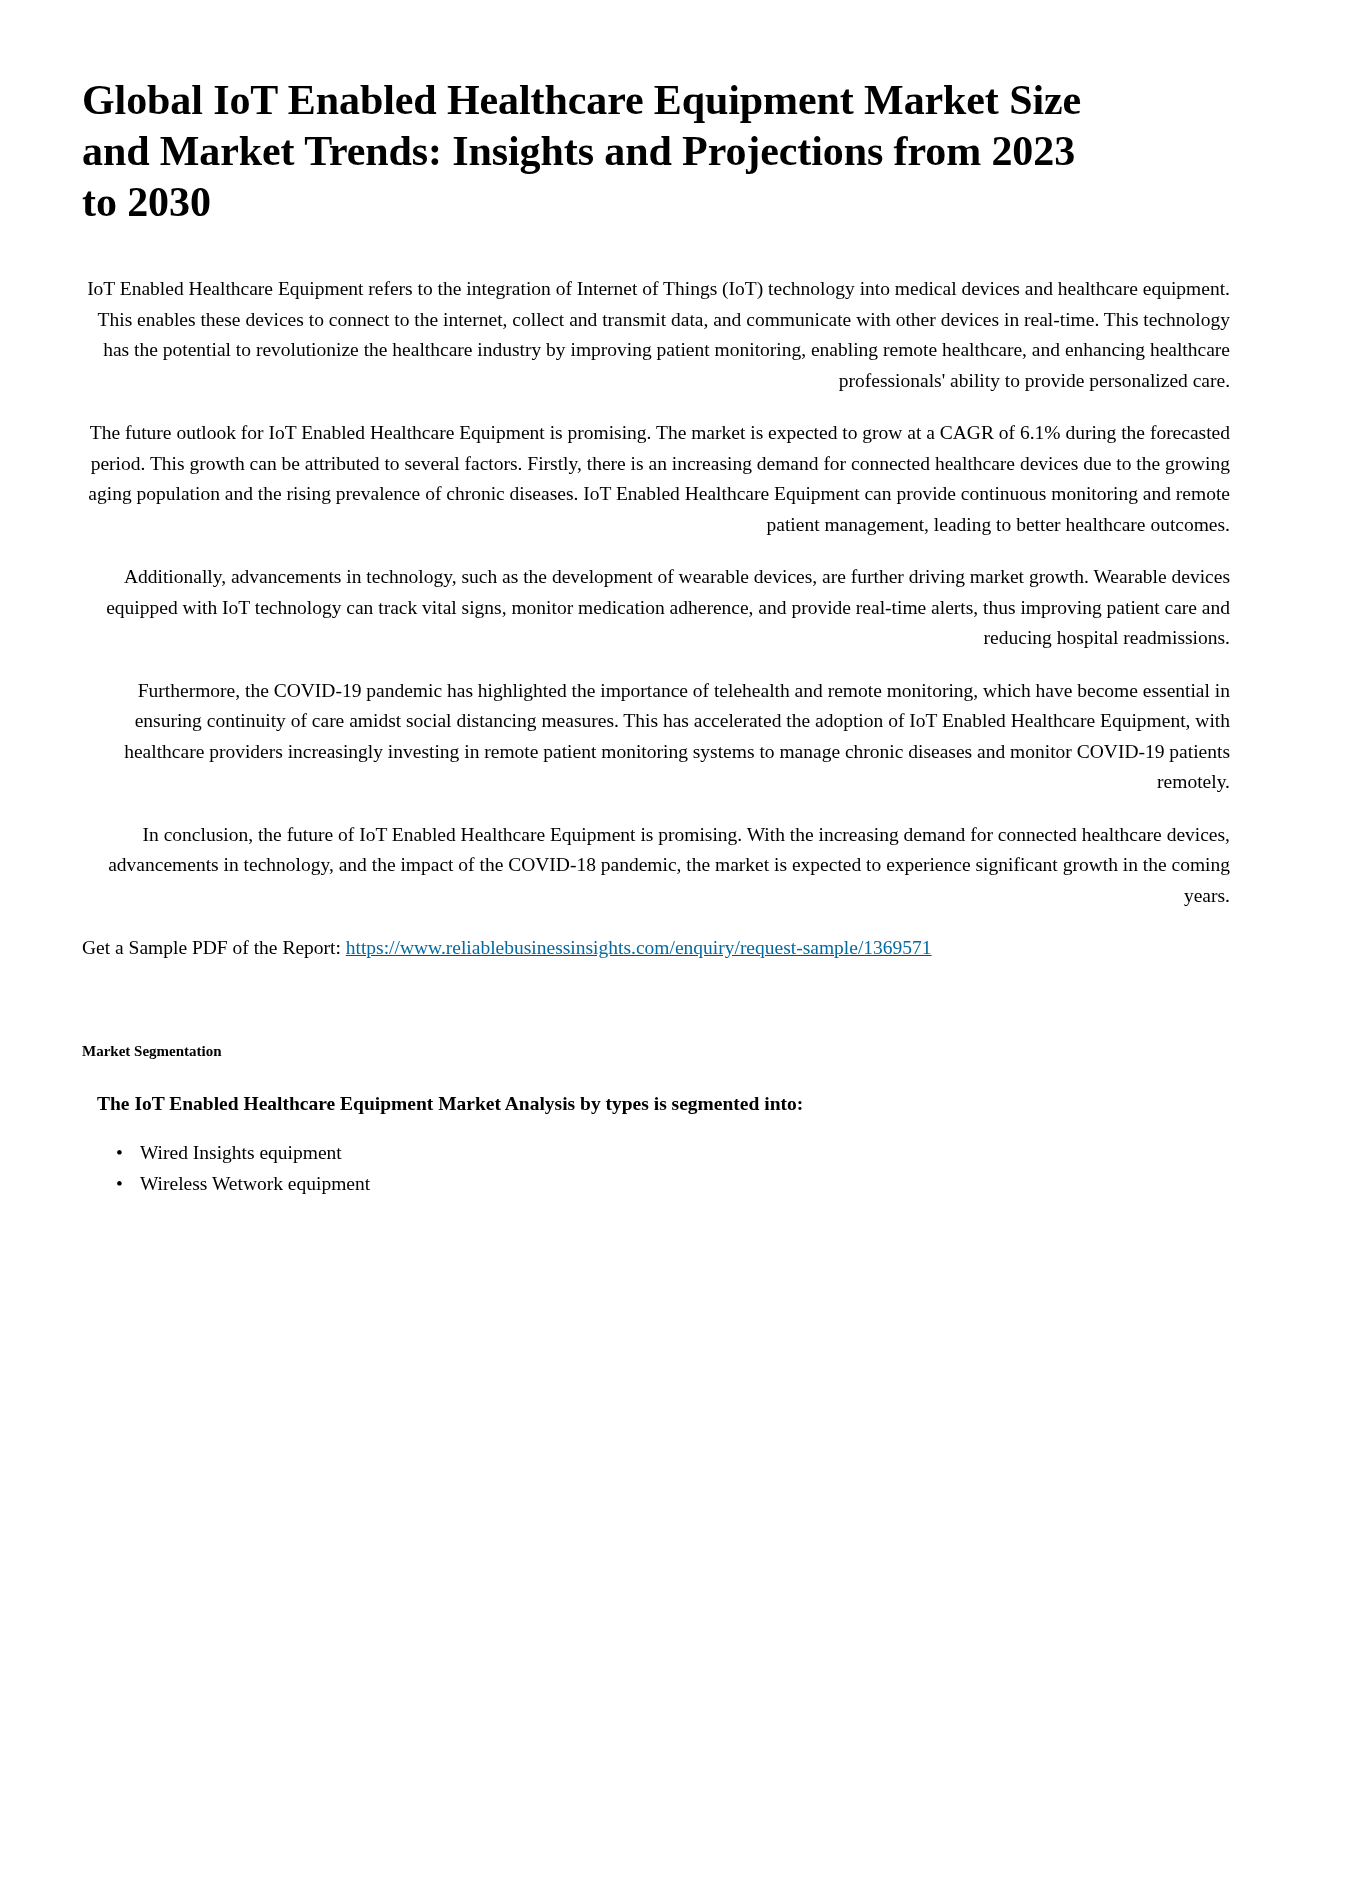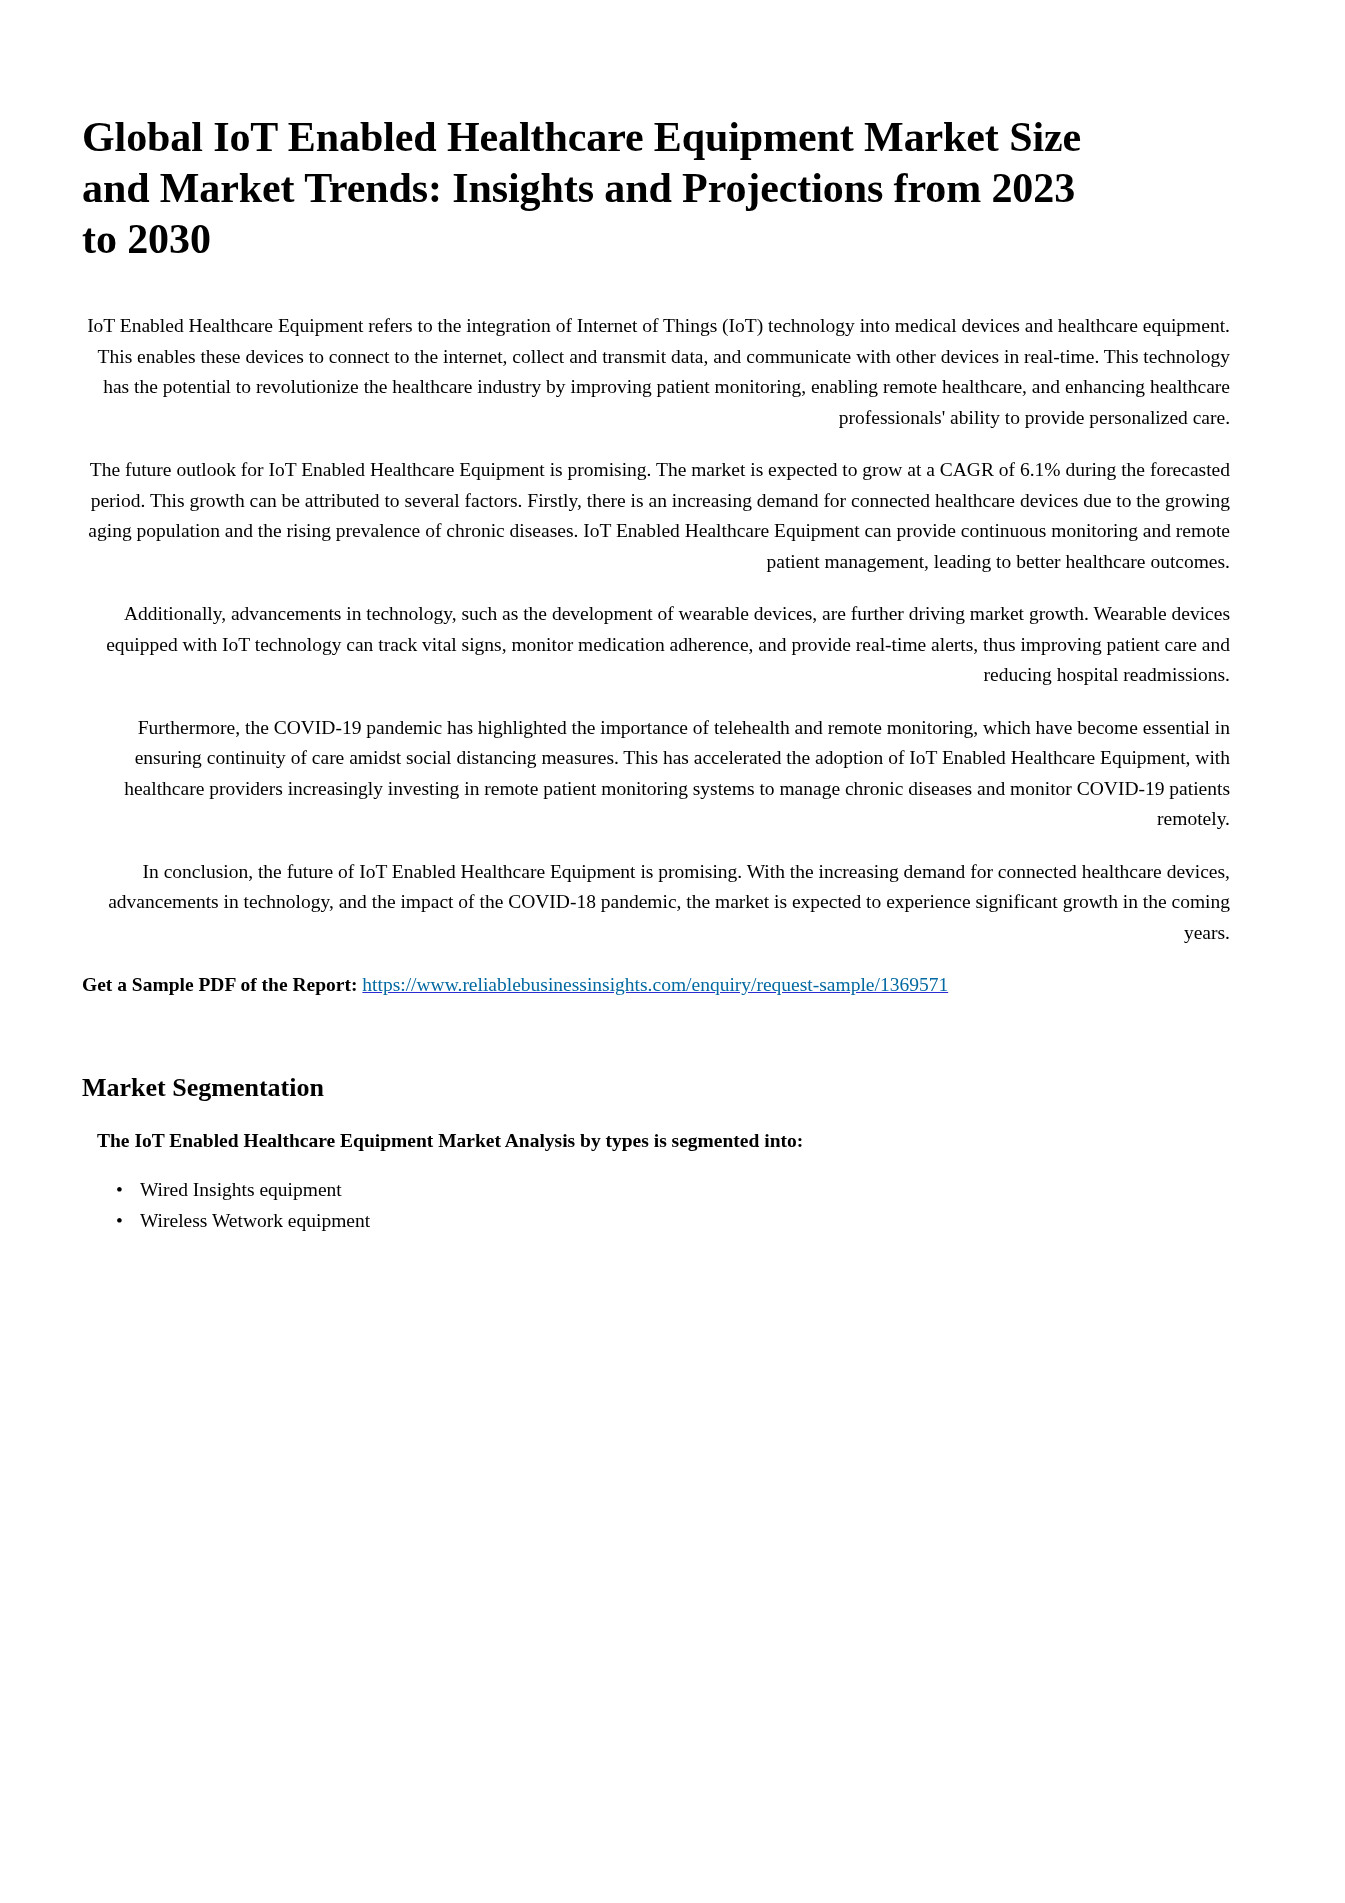"Global IoT Enabled Healthcare Equipment" .page { padding: 112px 115px 60px 82px -> 75px 115px 60px 82px }
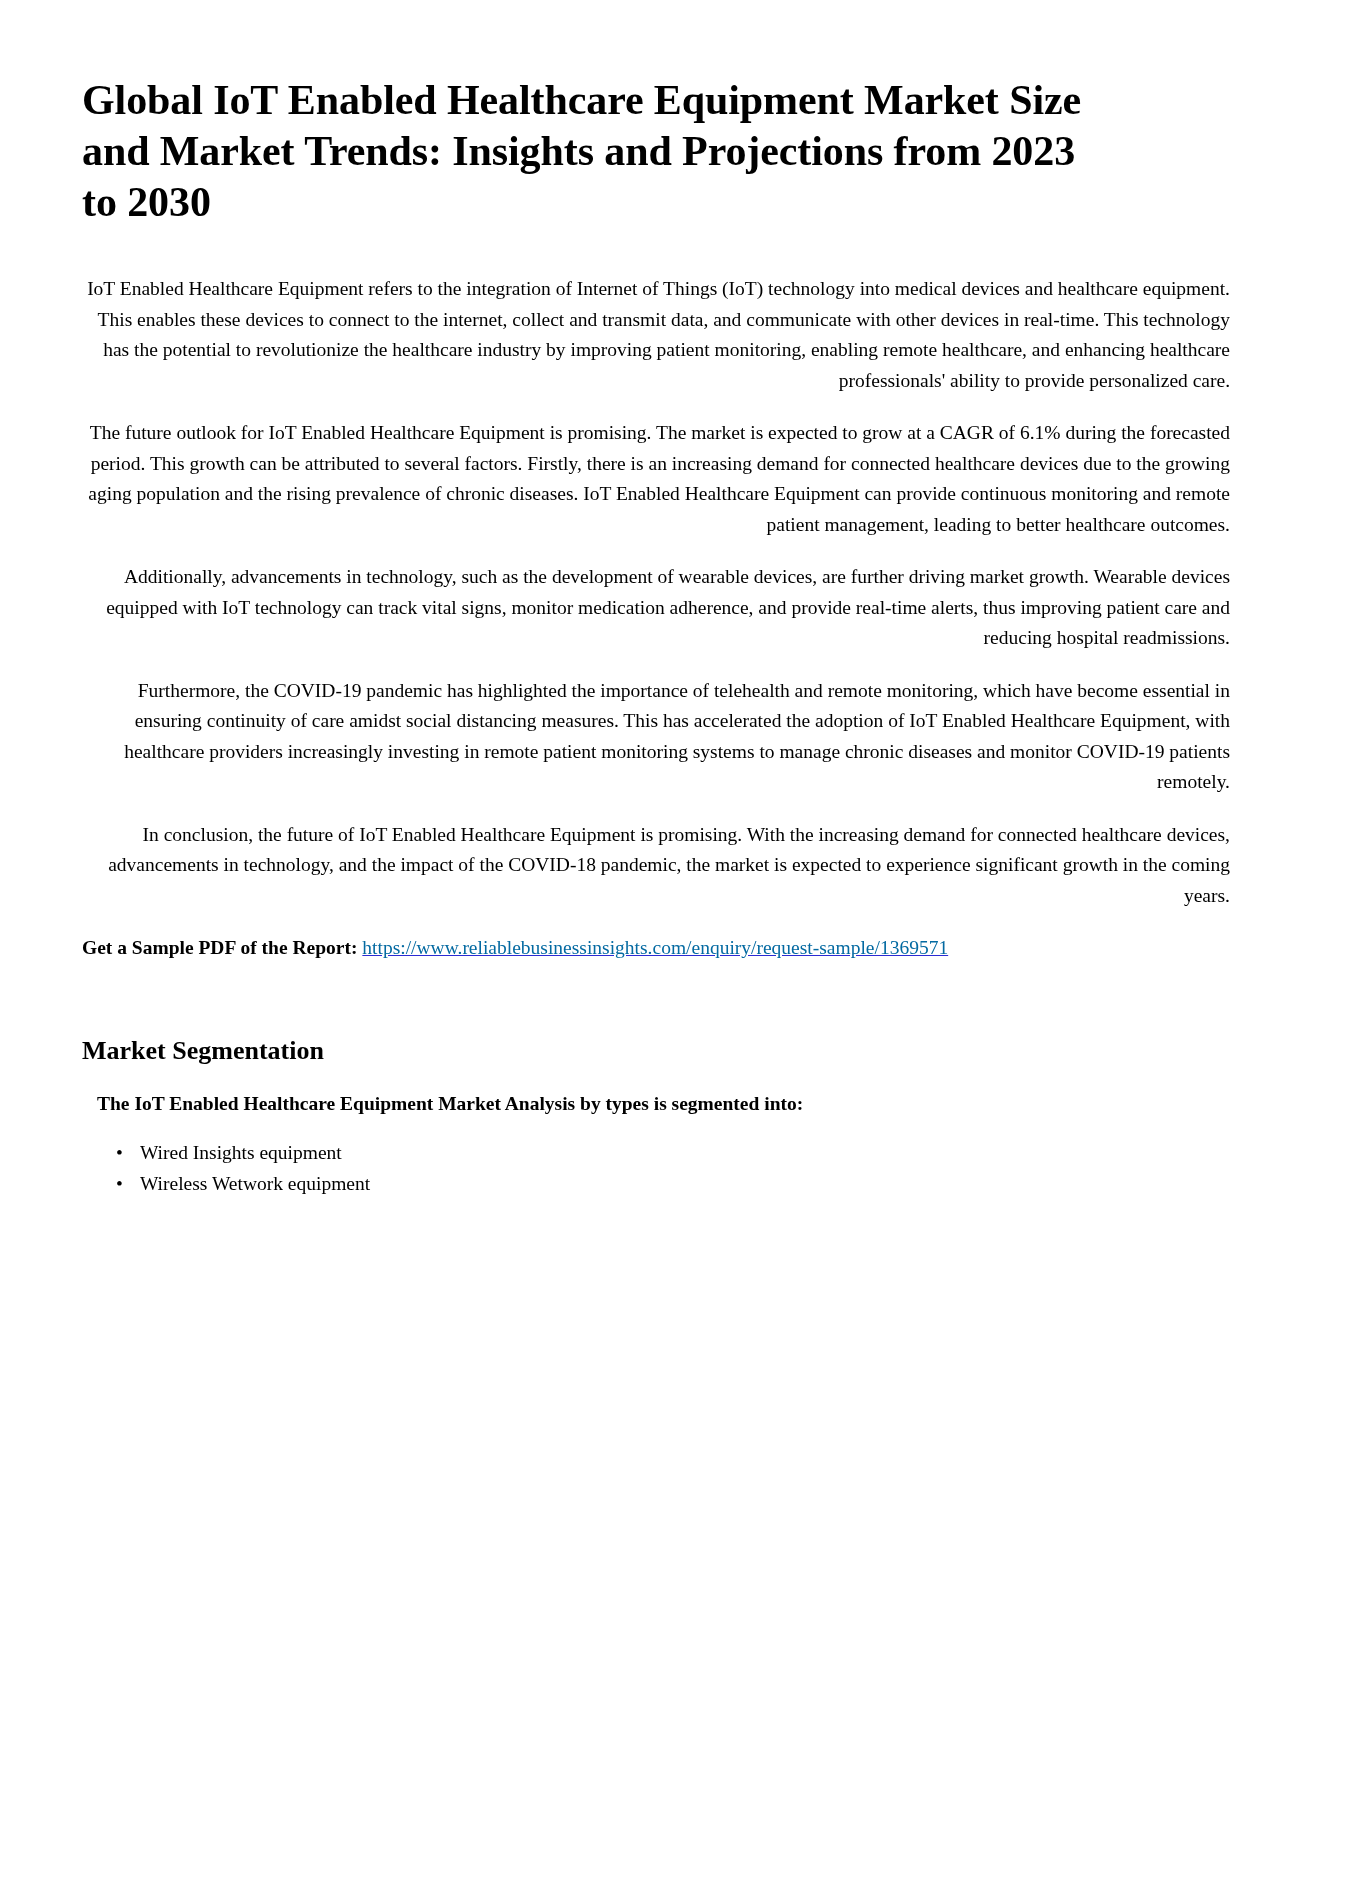"Get a Sample PDF of" .link-lead { font-weight: bold -> normal }
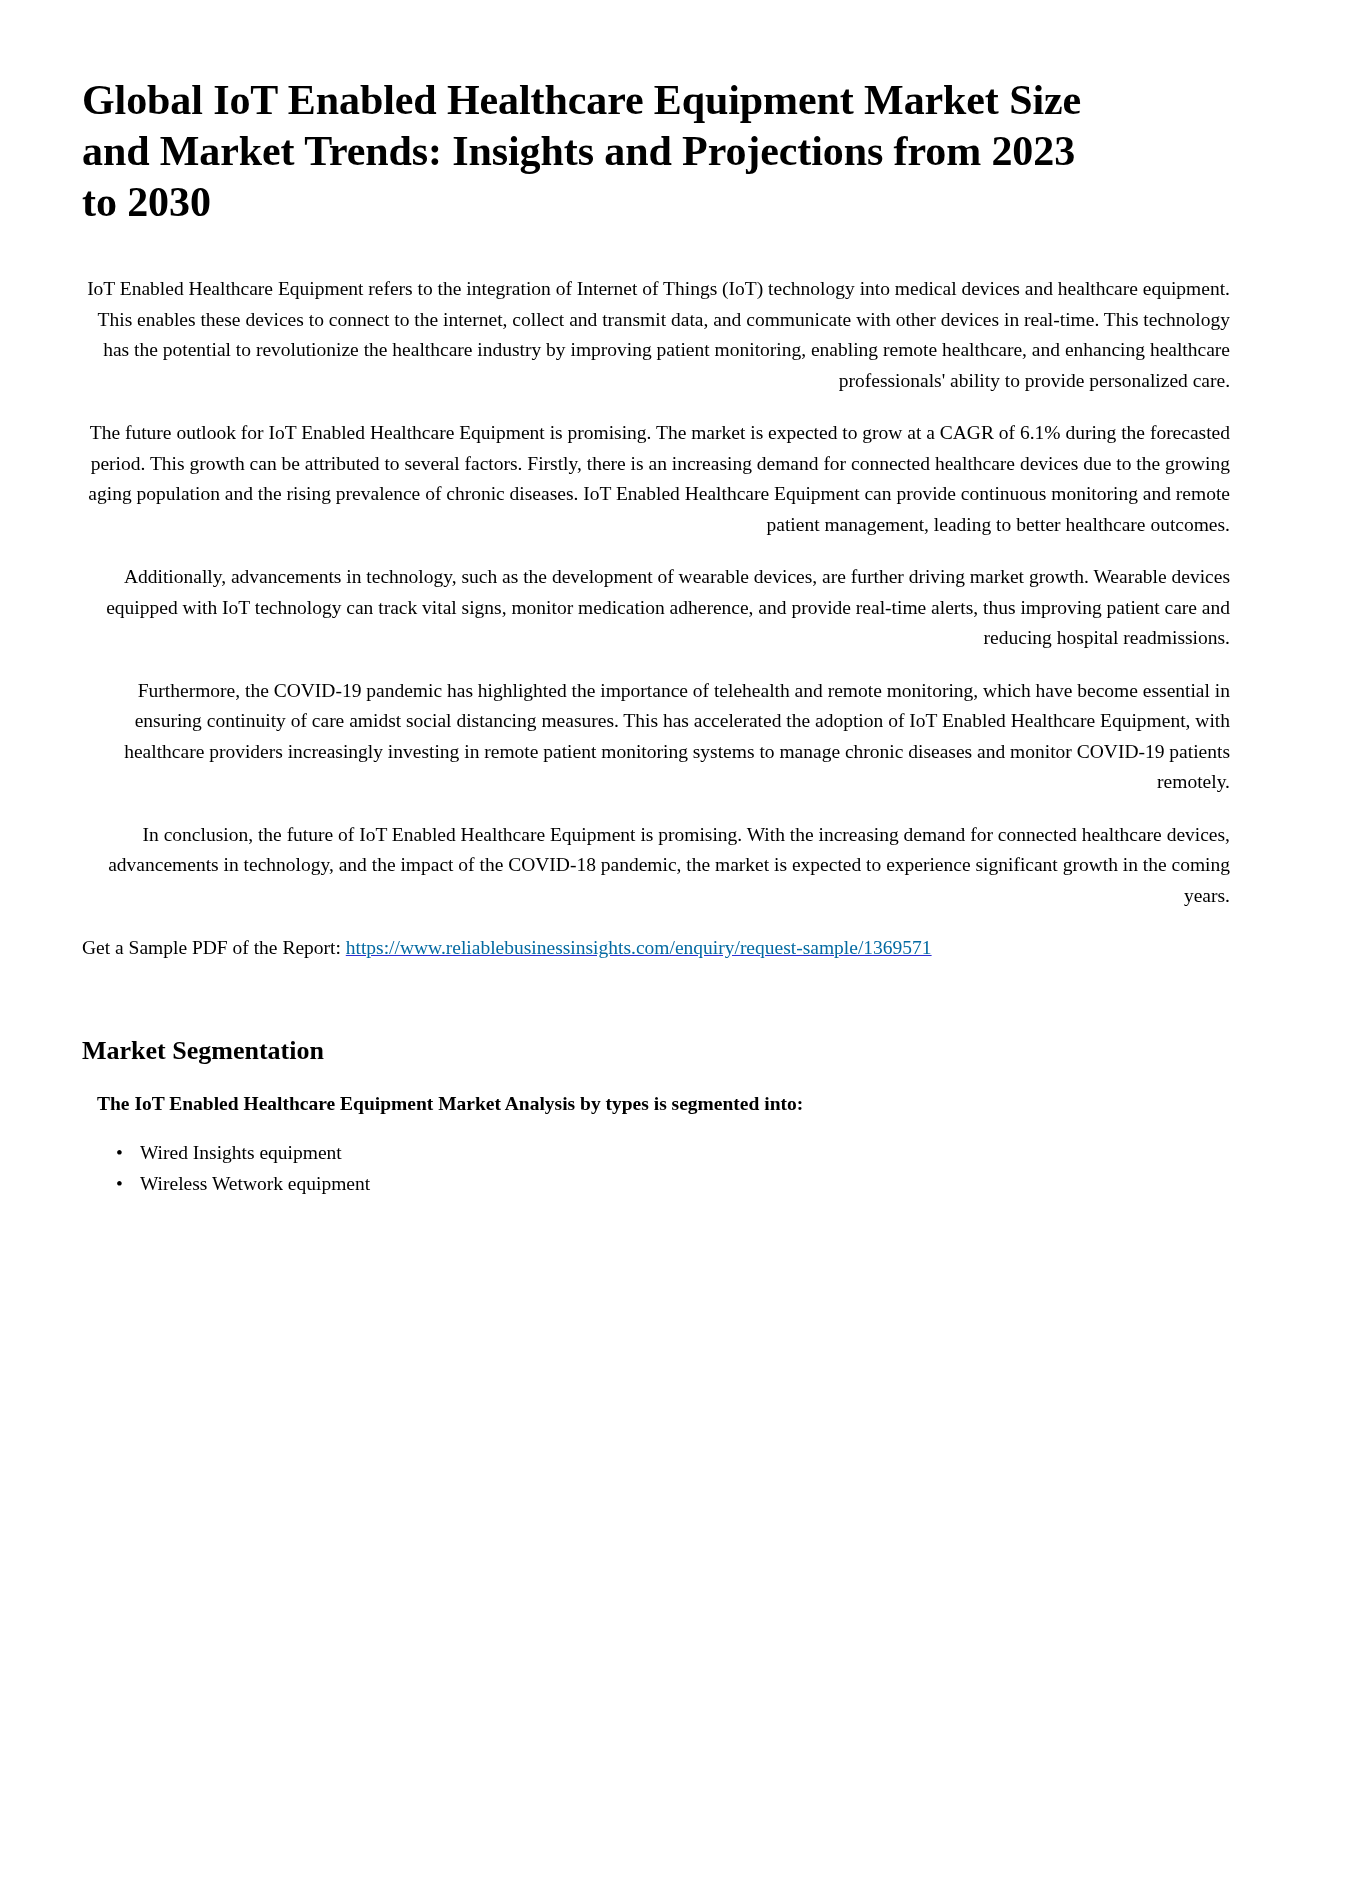"Market Segmentation" .seg-heading { font-size: 26px -> 15px }
